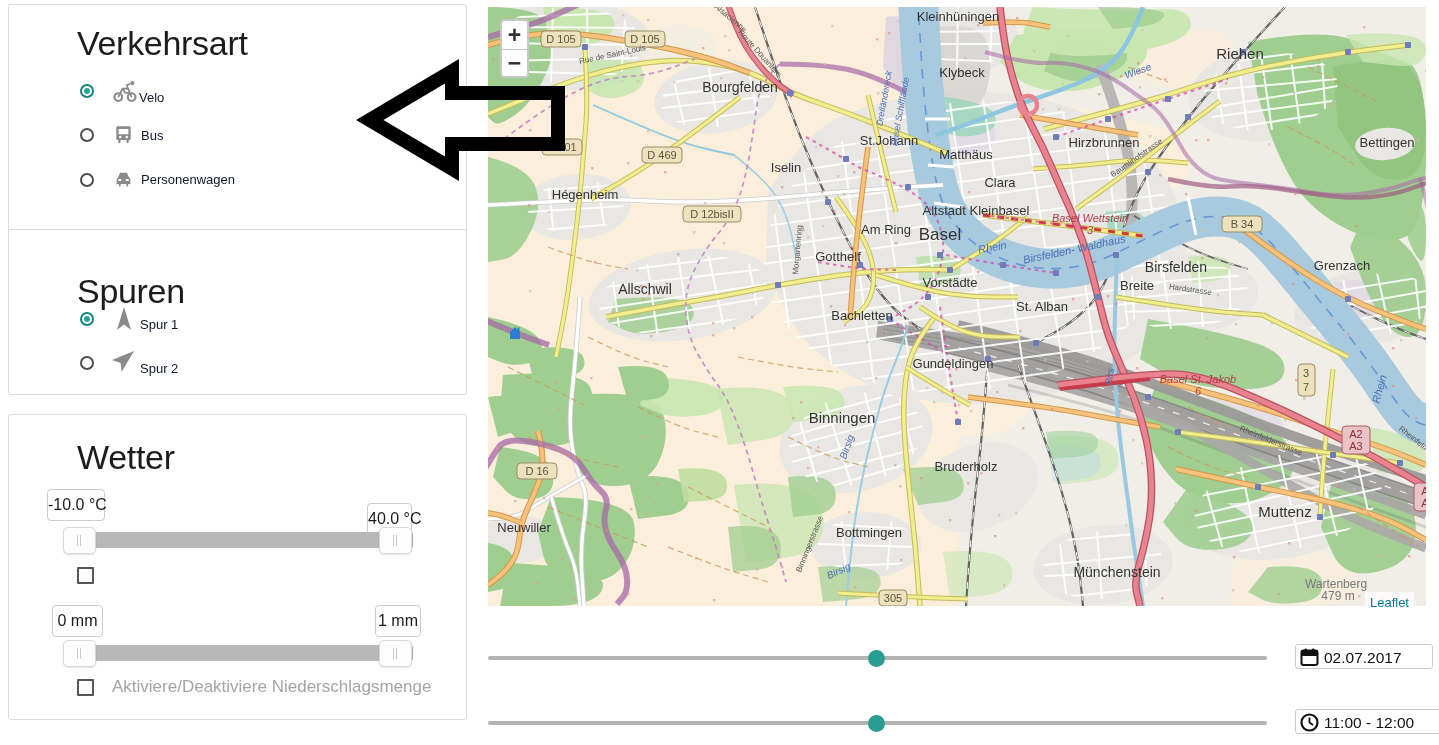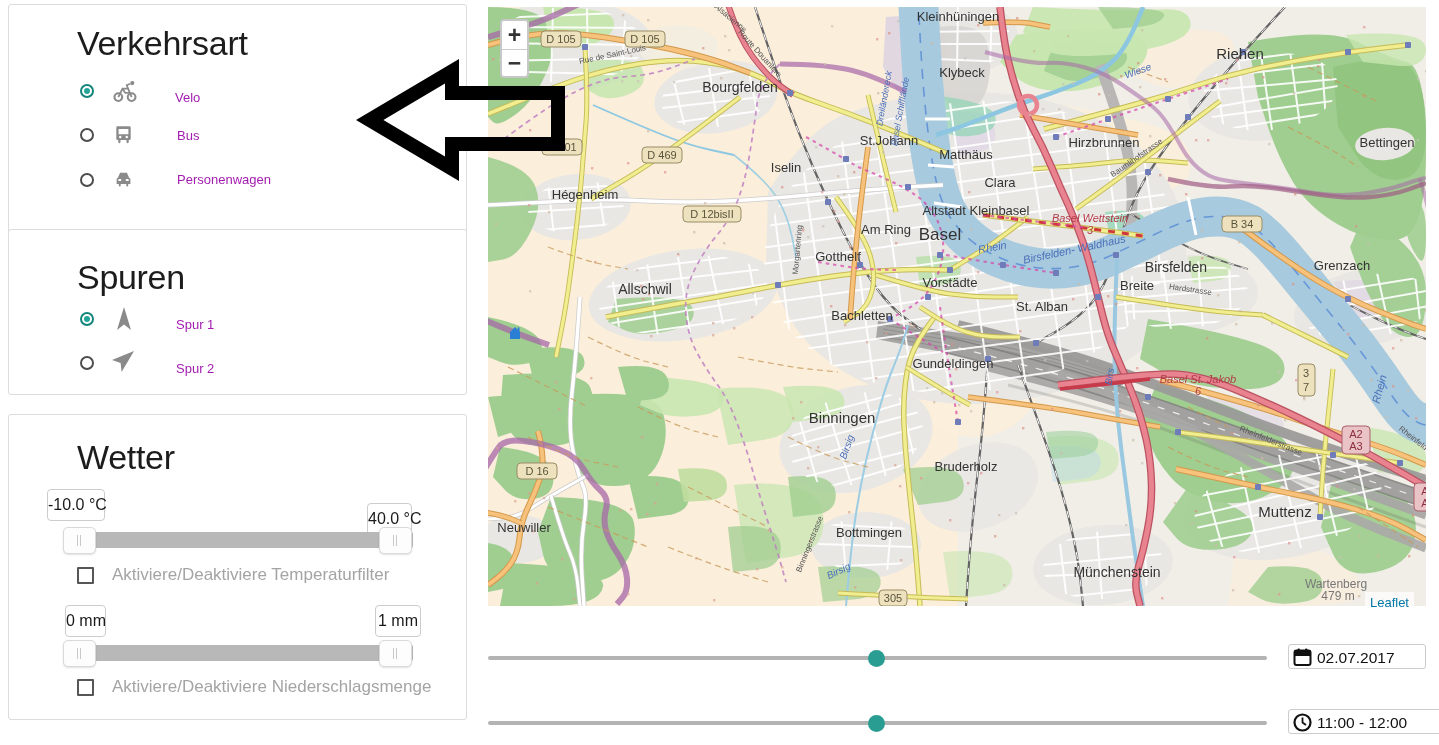"Velo" .rlab { color: #a21caf -> #0f172a; margin-left: 36px -> none }
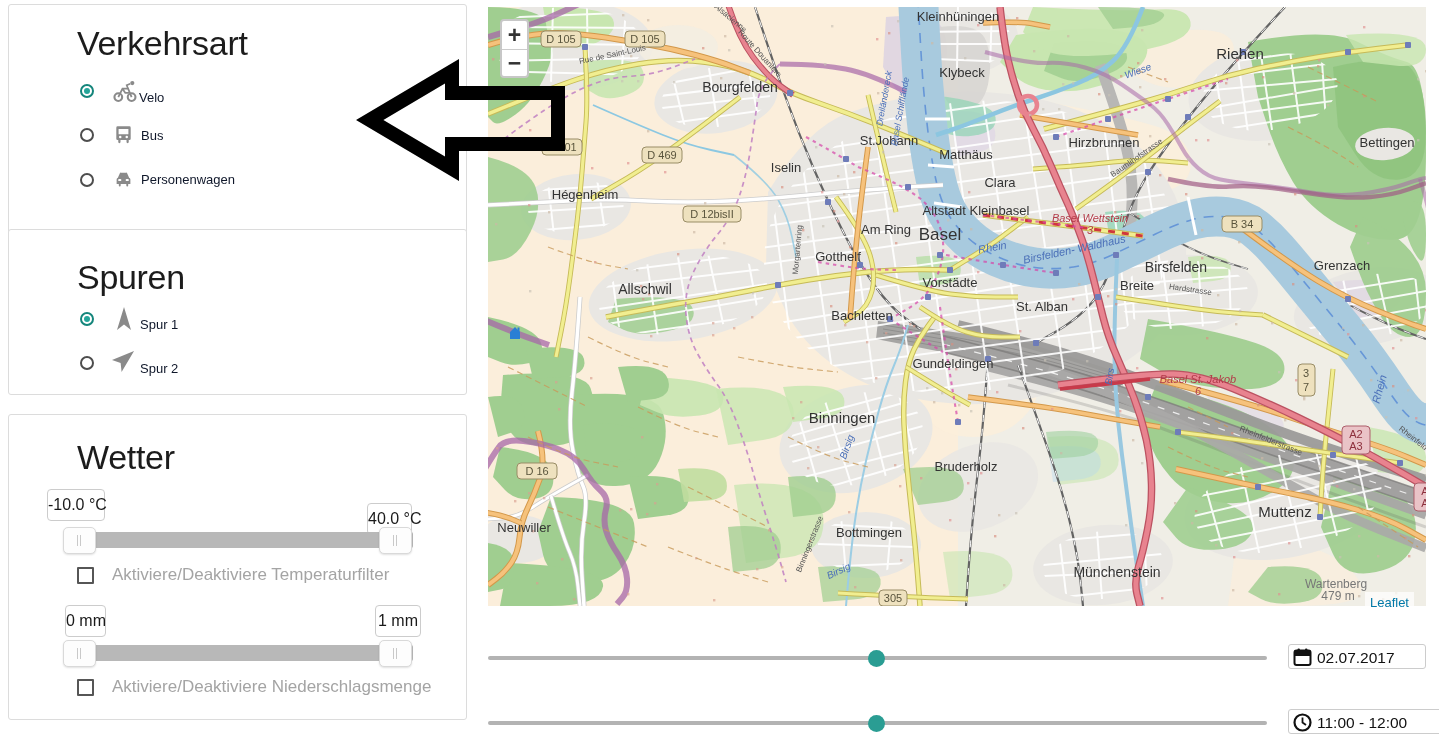"Spuren" div.title { top: 28px -> 42px }
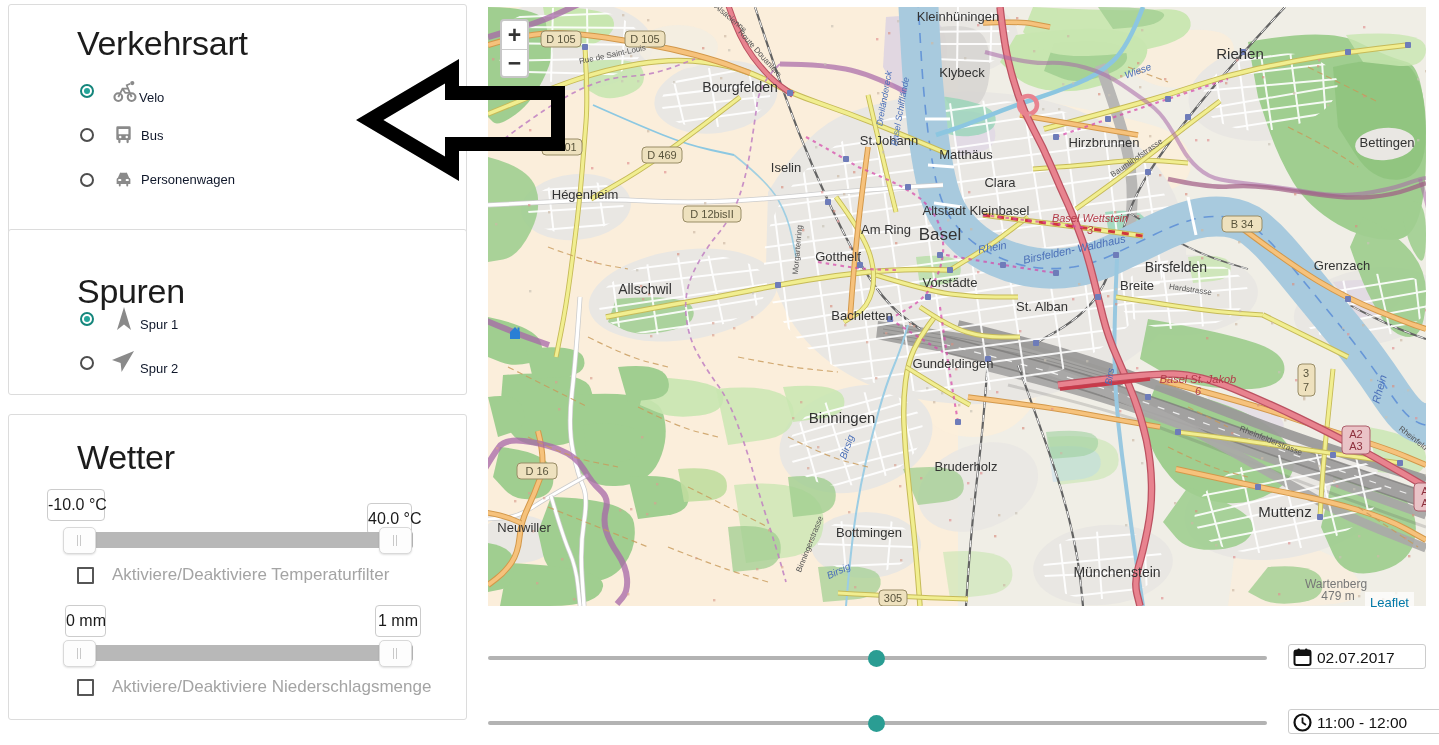"Aktiviere/Deaktiviere Temperaturfilter" div.clab { html: <div>Aktiviere/Deaktiviere Temperaturfilter</div> -> none }
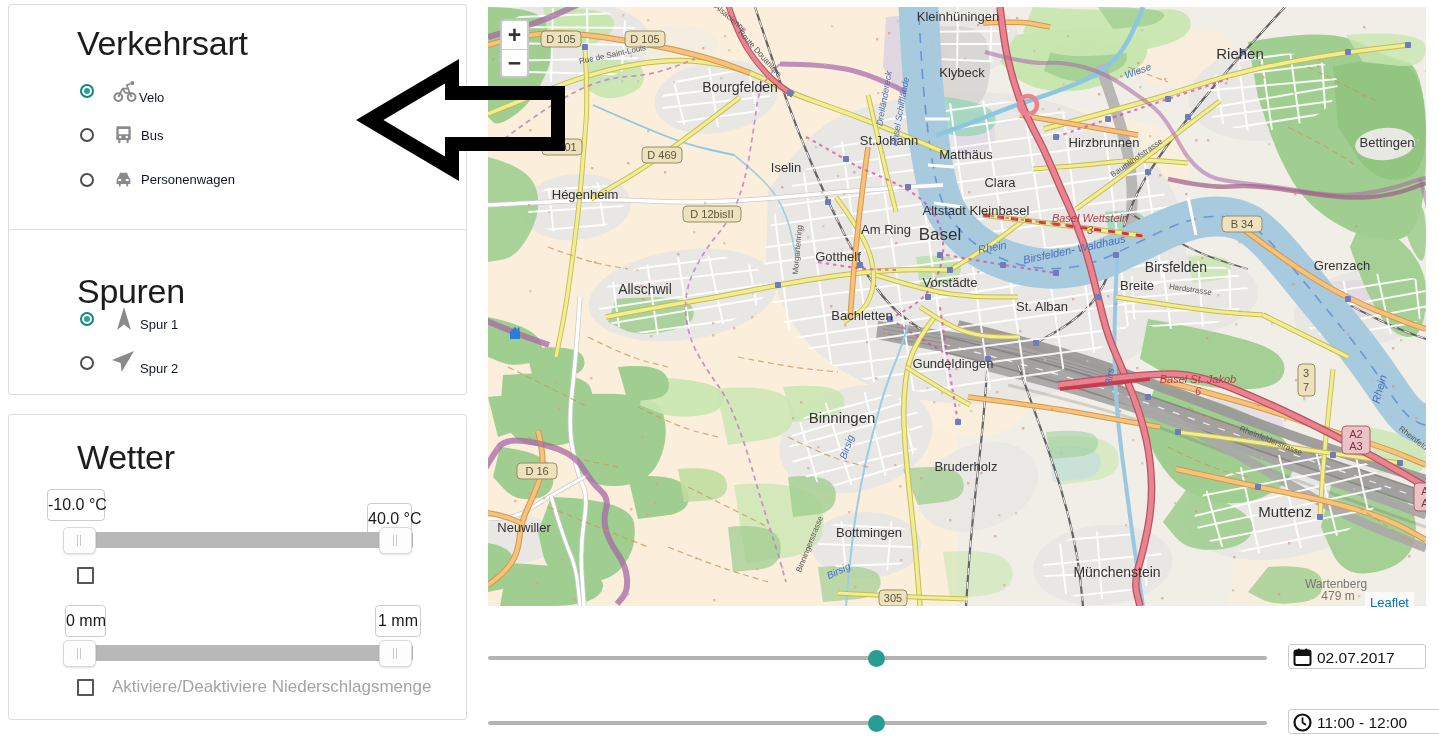"0 mm" div.vbox { left: 56px -> 43px; width: 41px -> 51px }
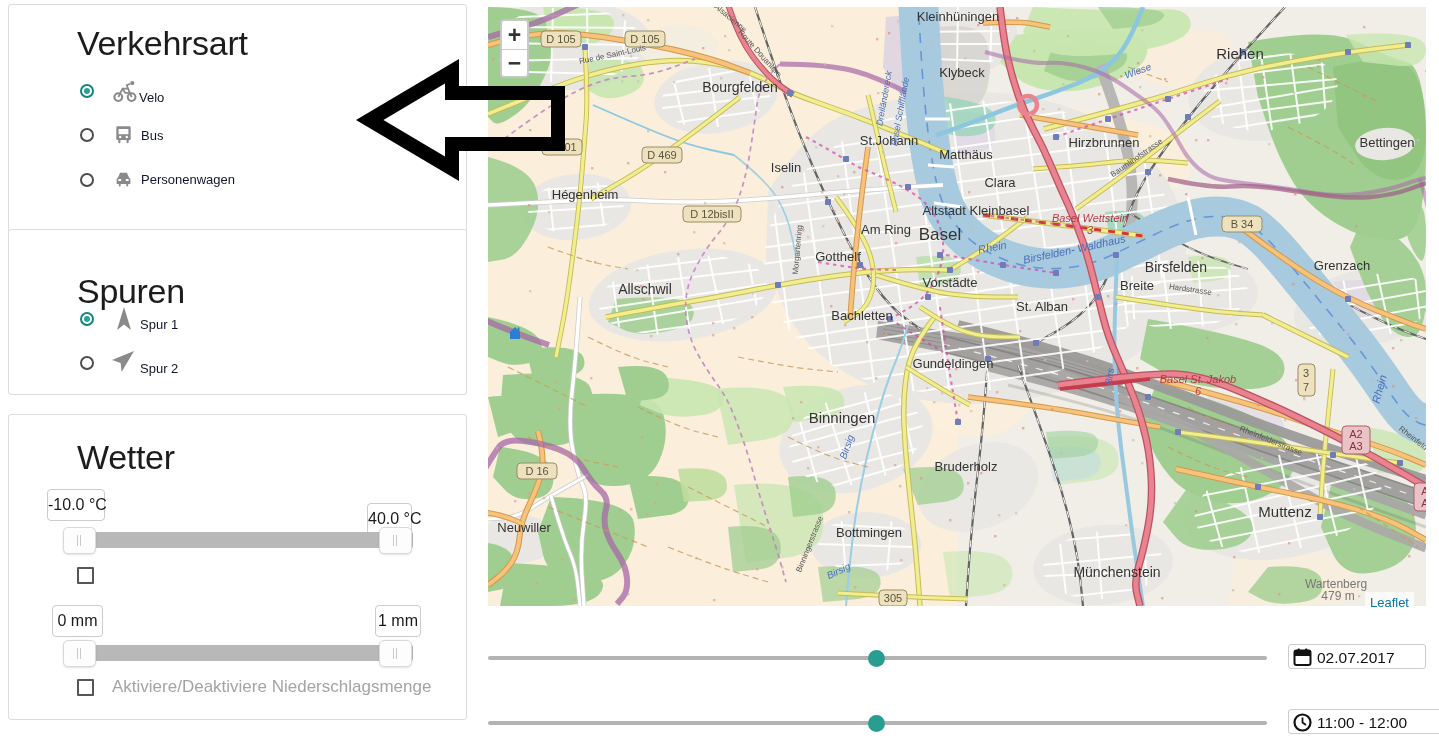"02.07.2017" .ibox { margin-left: none -> 7px }
